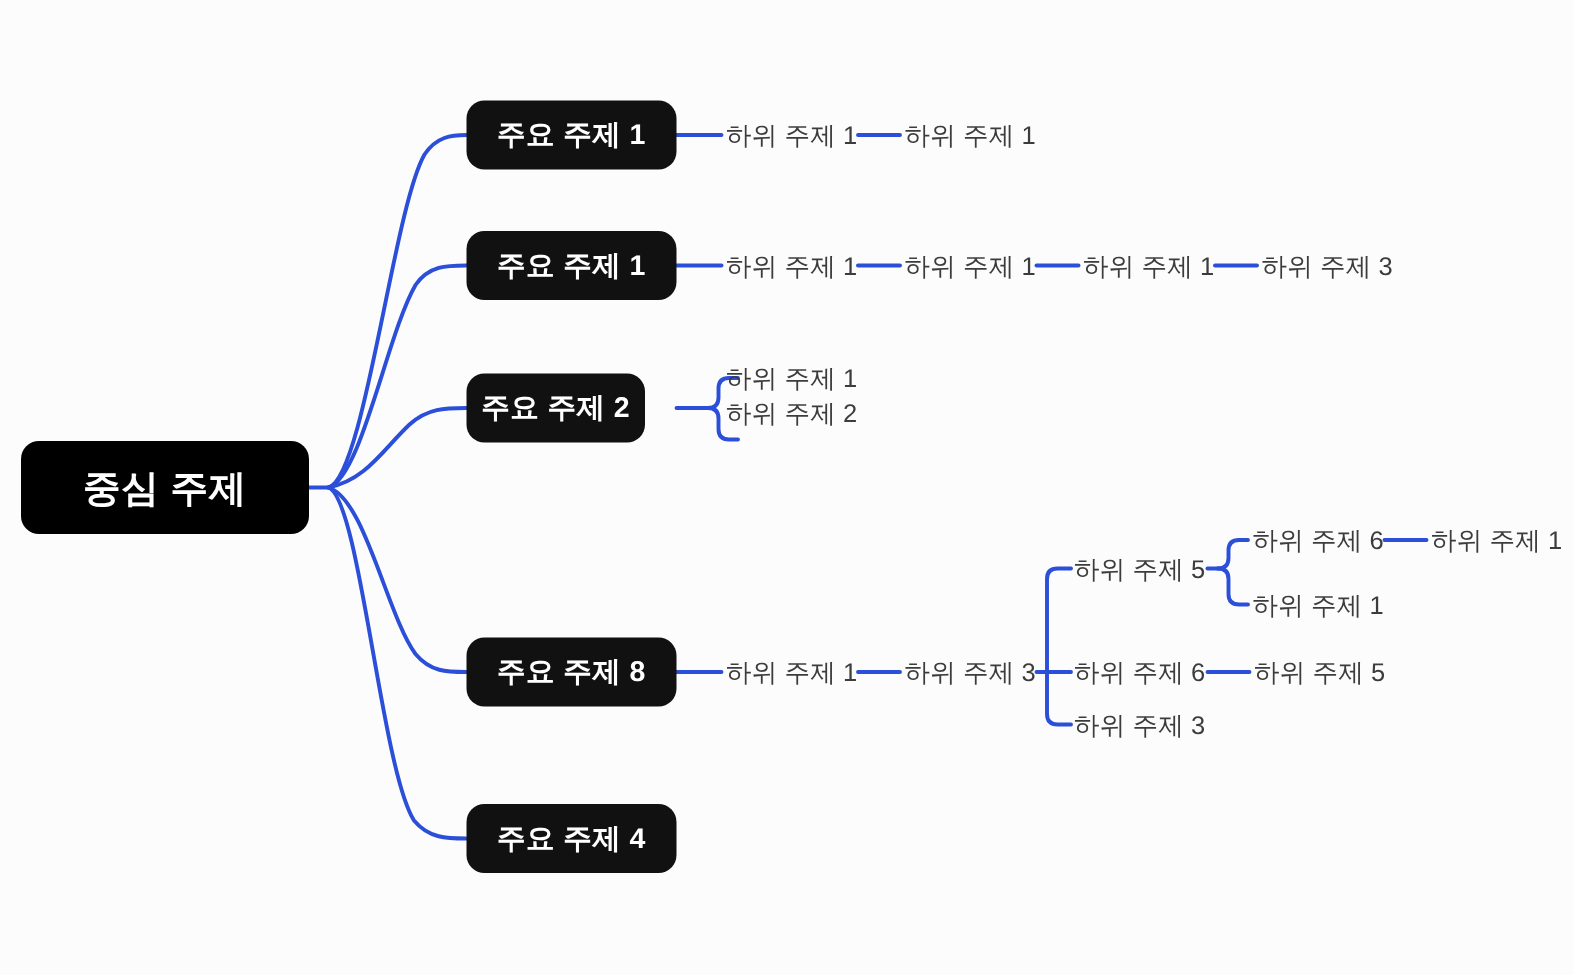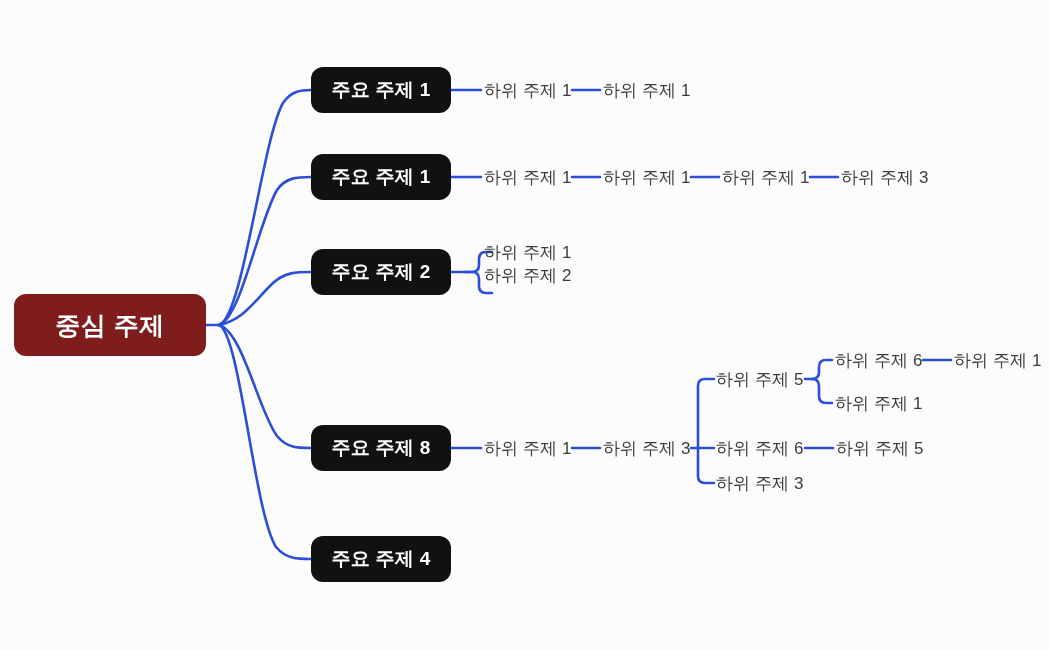"주요 주제 2" div.node { width: 140px -> 119px }
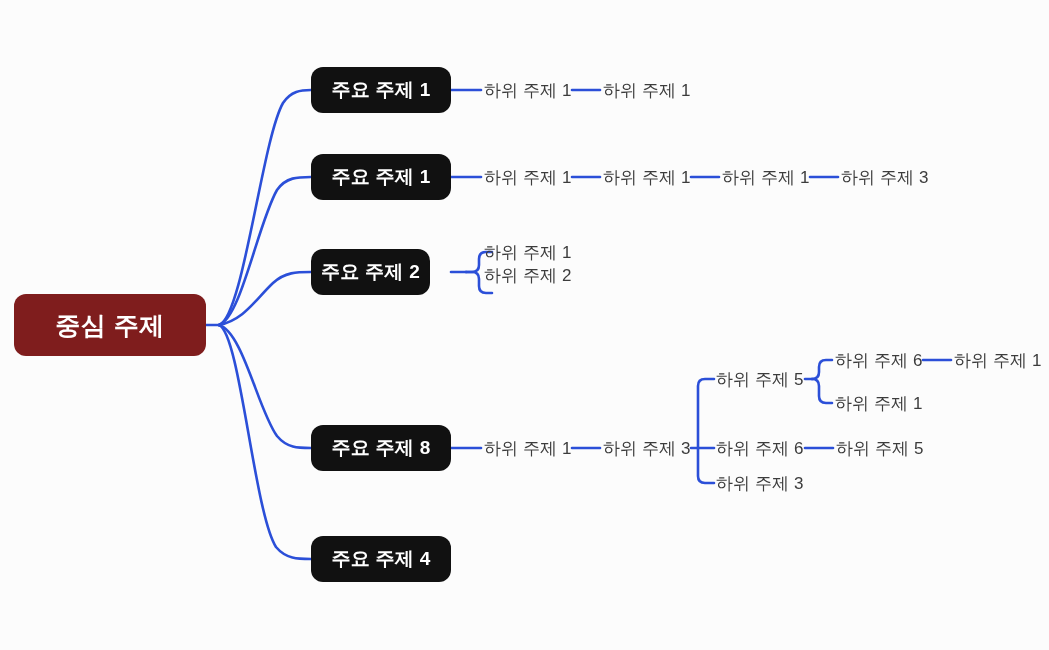"중심 주제" .central-node { background: #7f1d1d -> #000000 }
